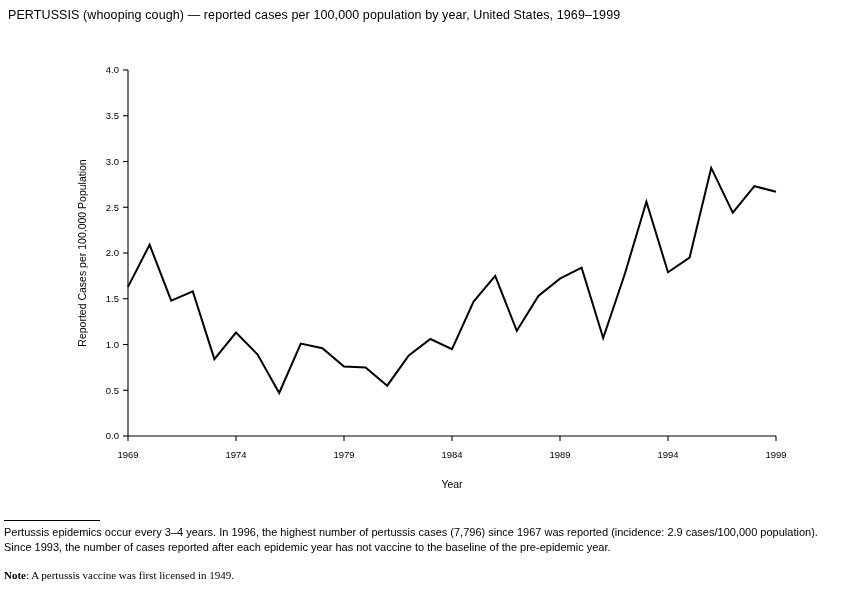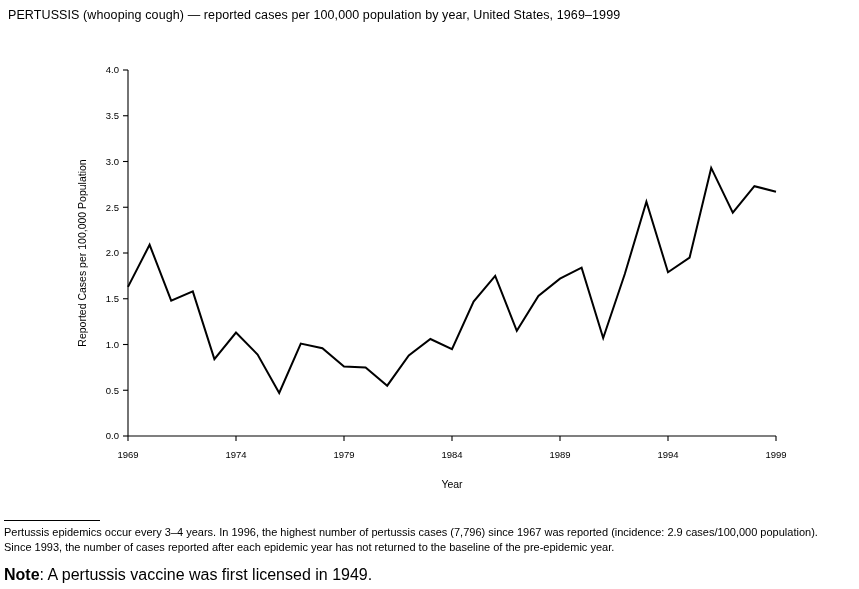"Since 1993, the number of" p.footnote-text { text: returned -> vaccine }
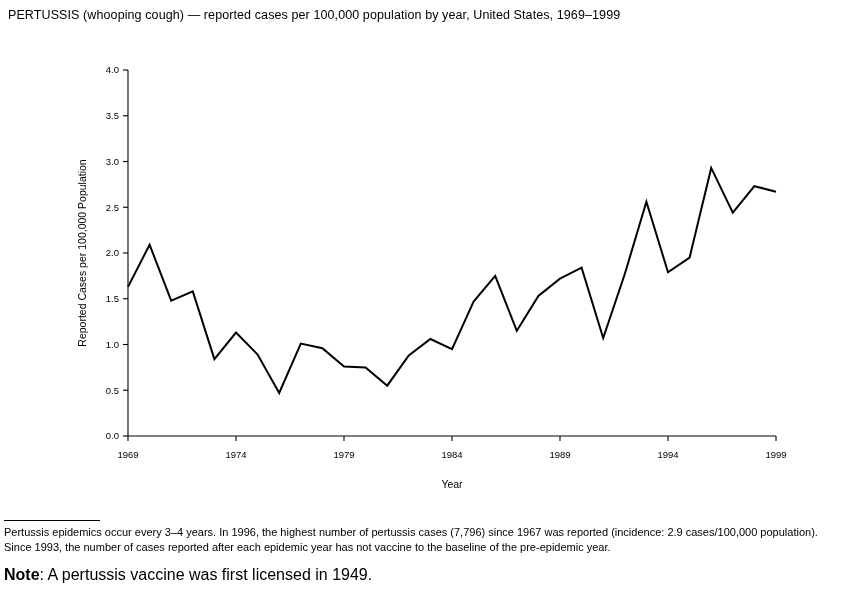"Note: A pertussis vaccine was" #note-line { font-family: none -> Liberation Serif, serif; font-size: 16px -> 11px }
